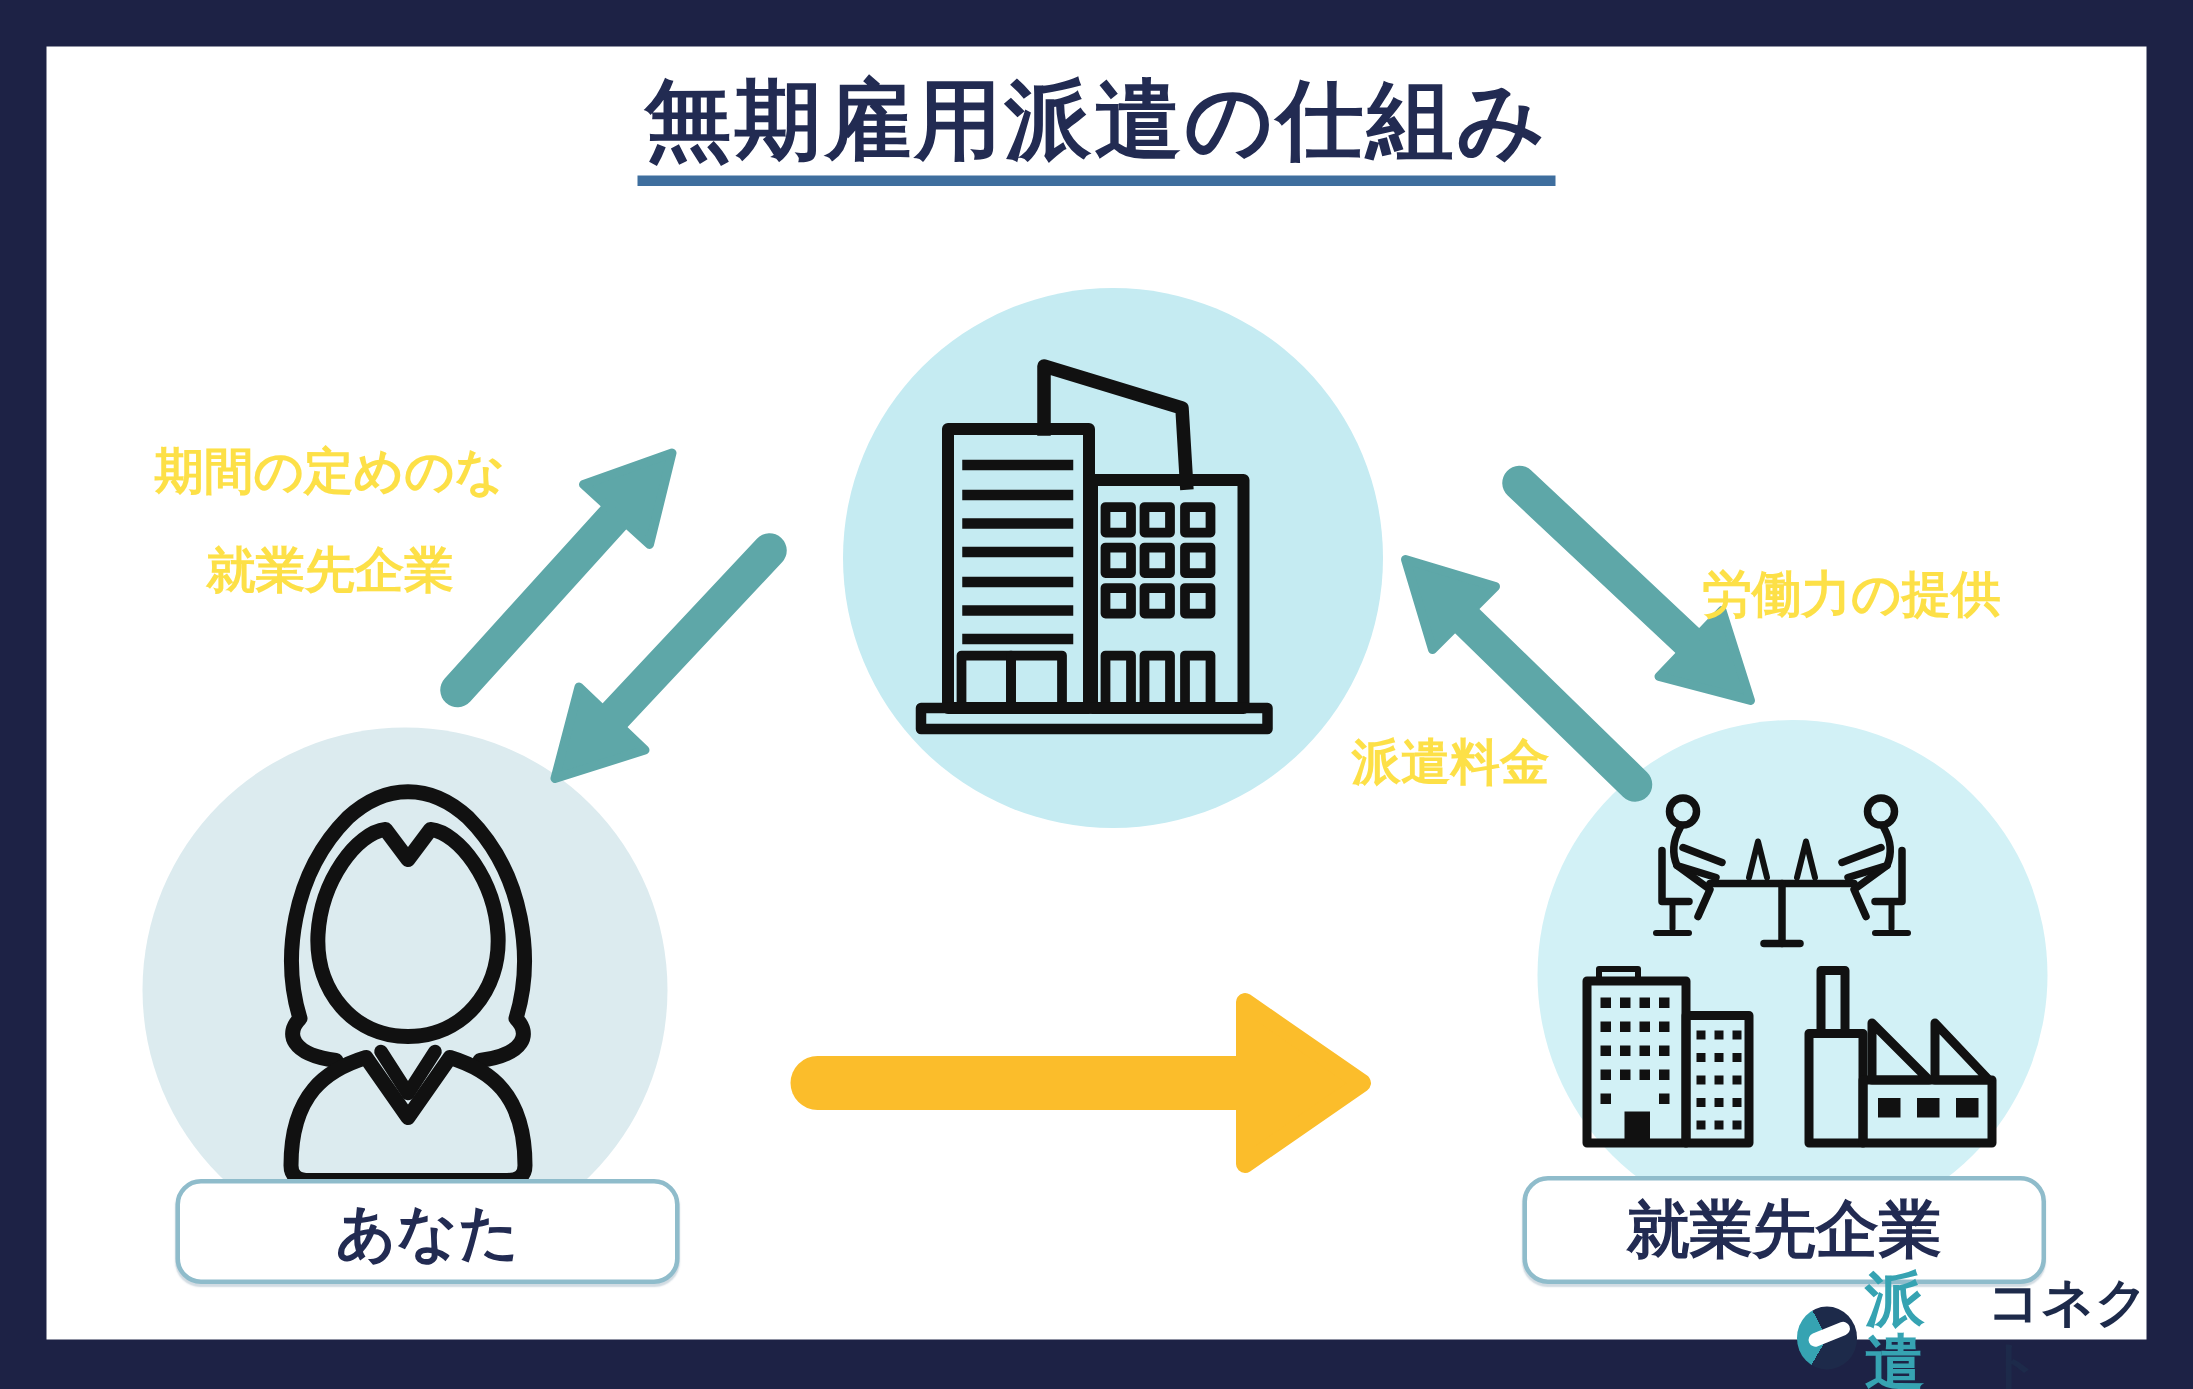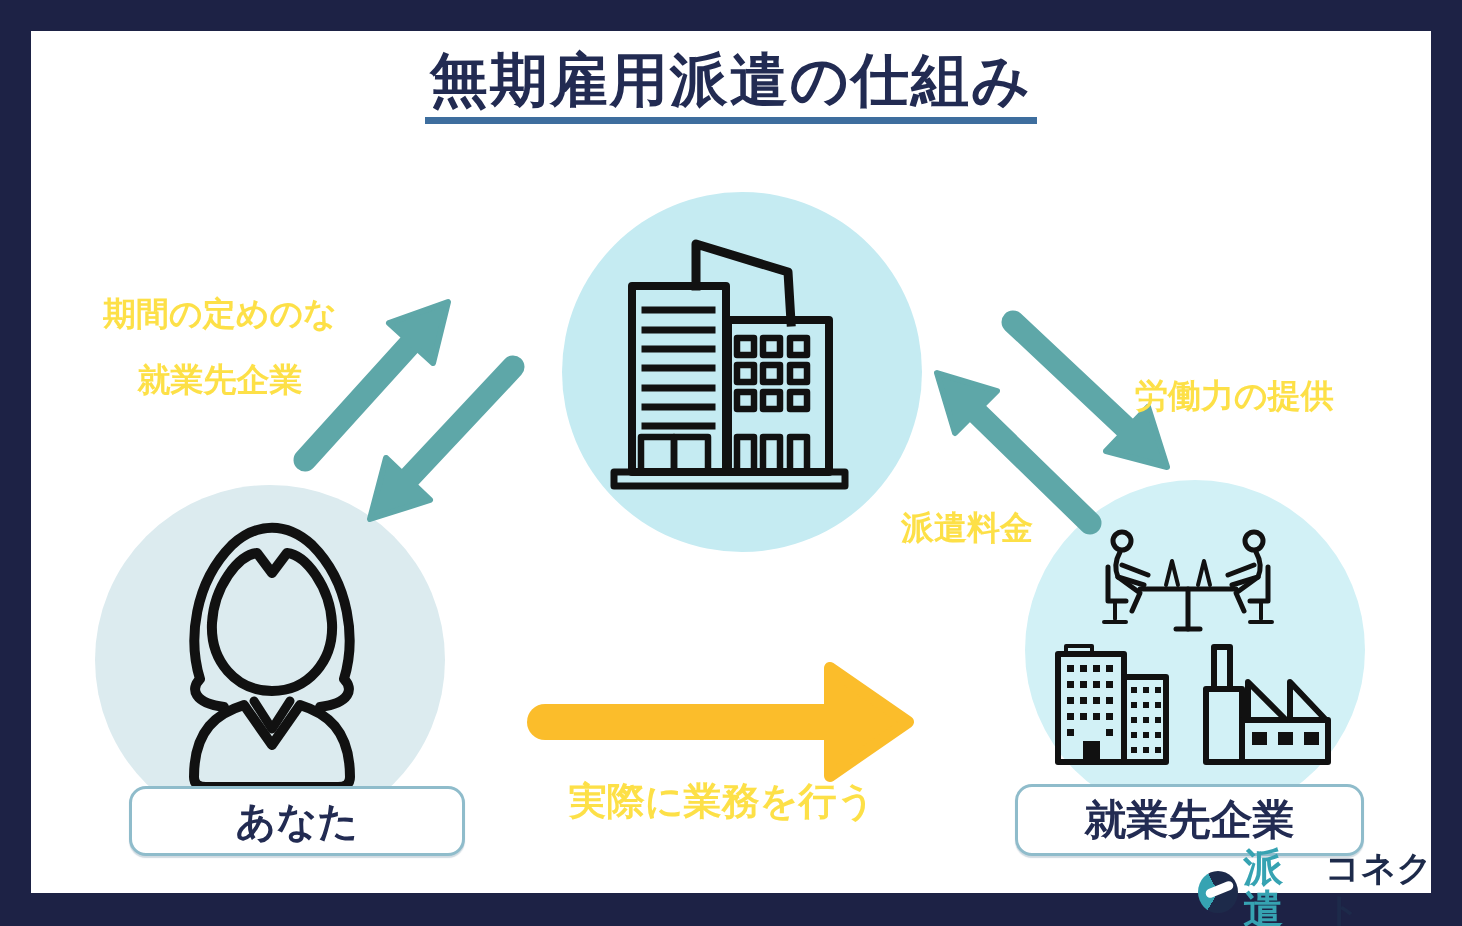"派遣料金" .lbl-fee { margin-top: 20px -> none }
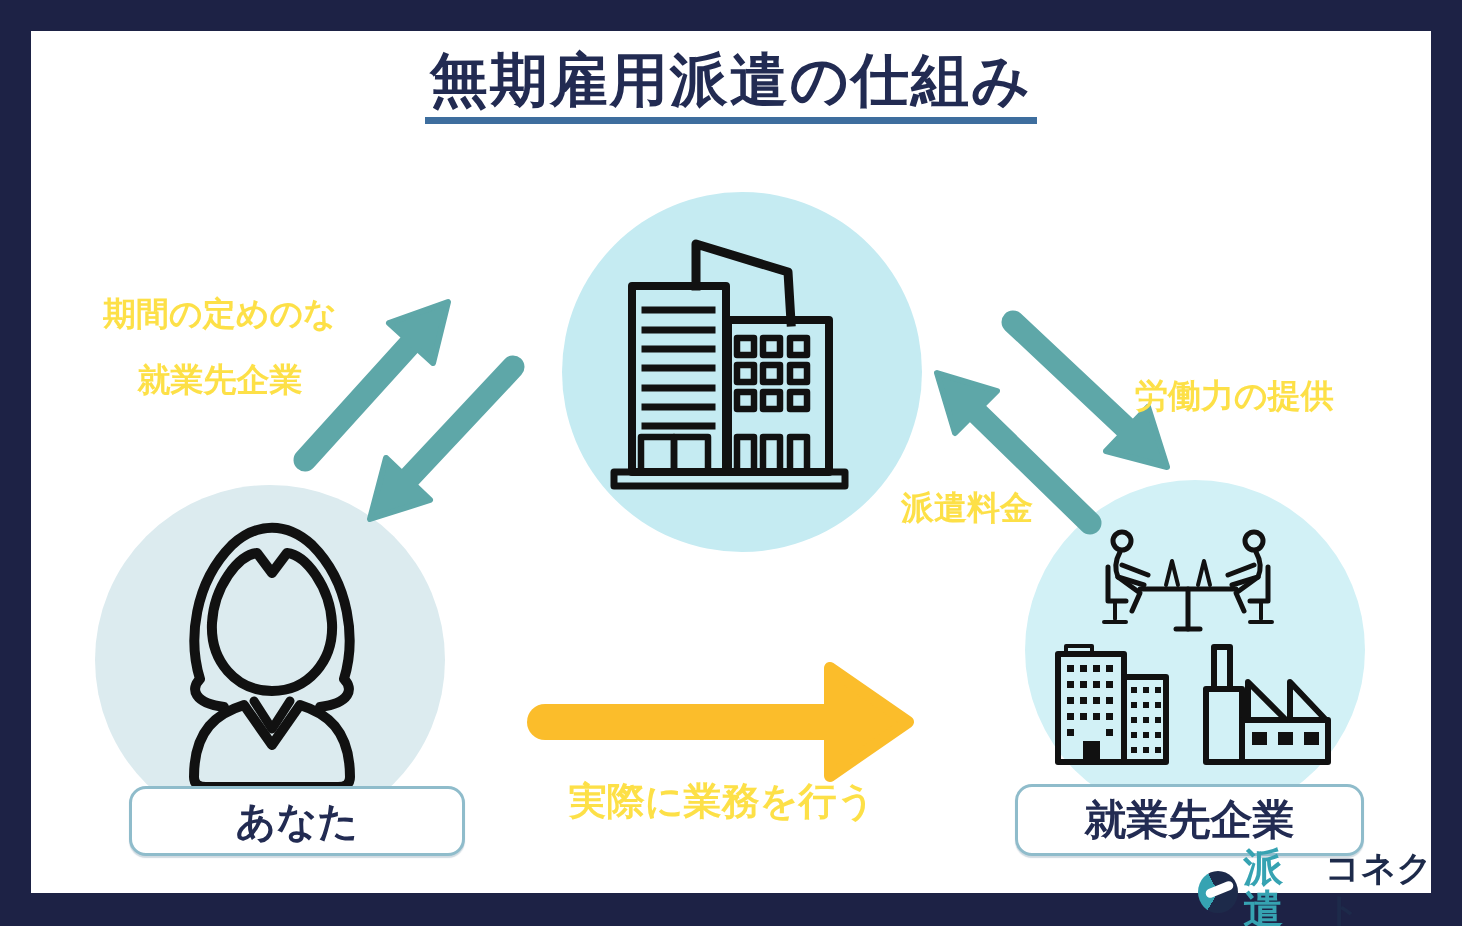"あなた" .b-you { margin-left: 12px -> none }
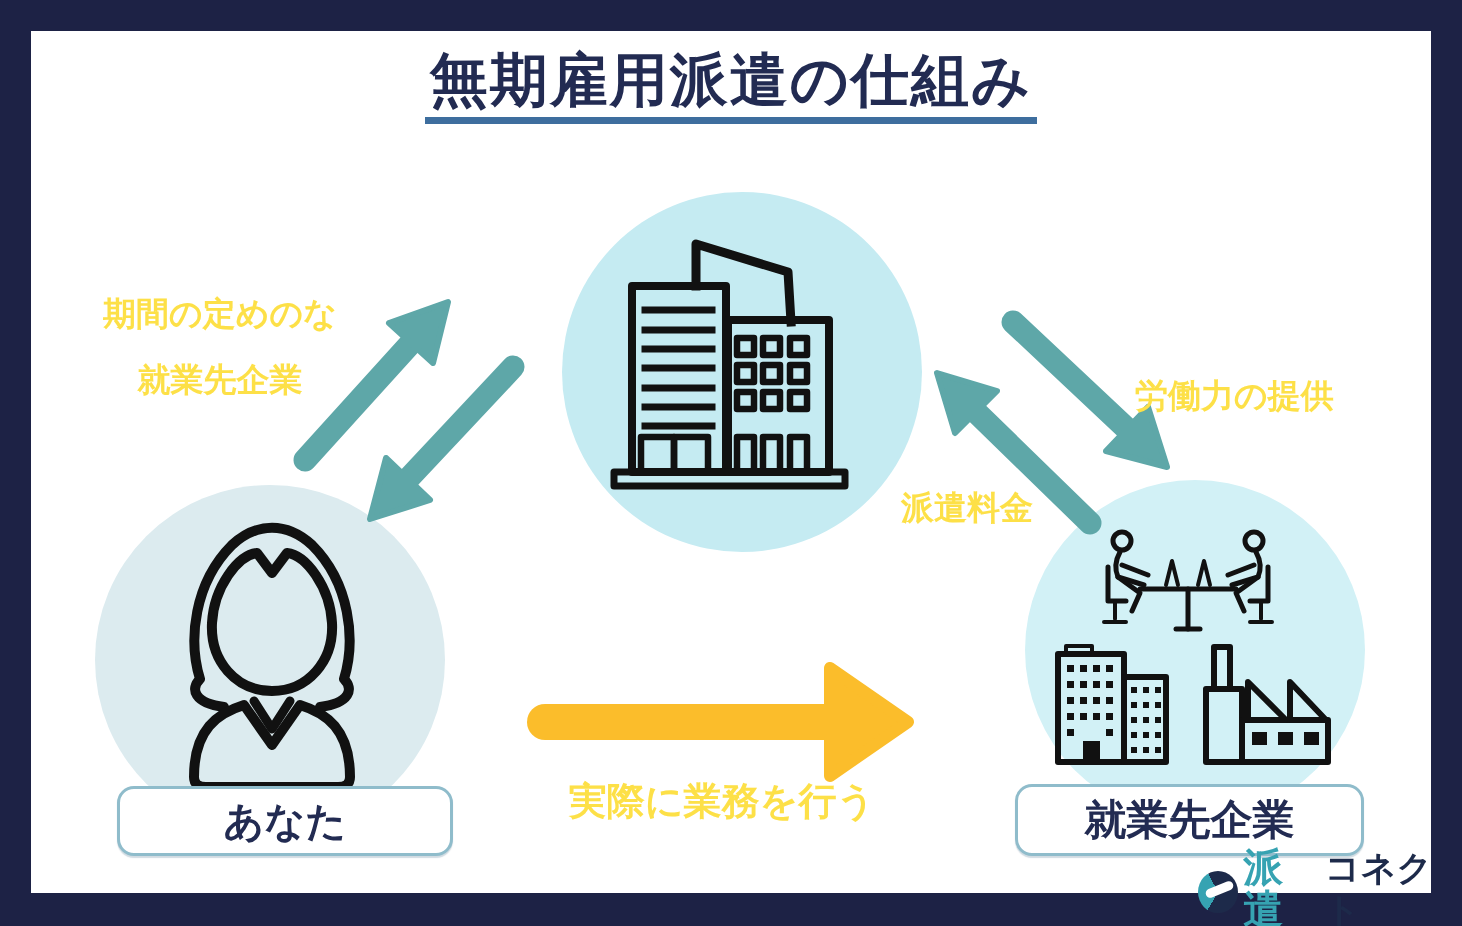"実際に業務を行う" div.abs { html: <div>実際に業務を行う</div> -> none }
